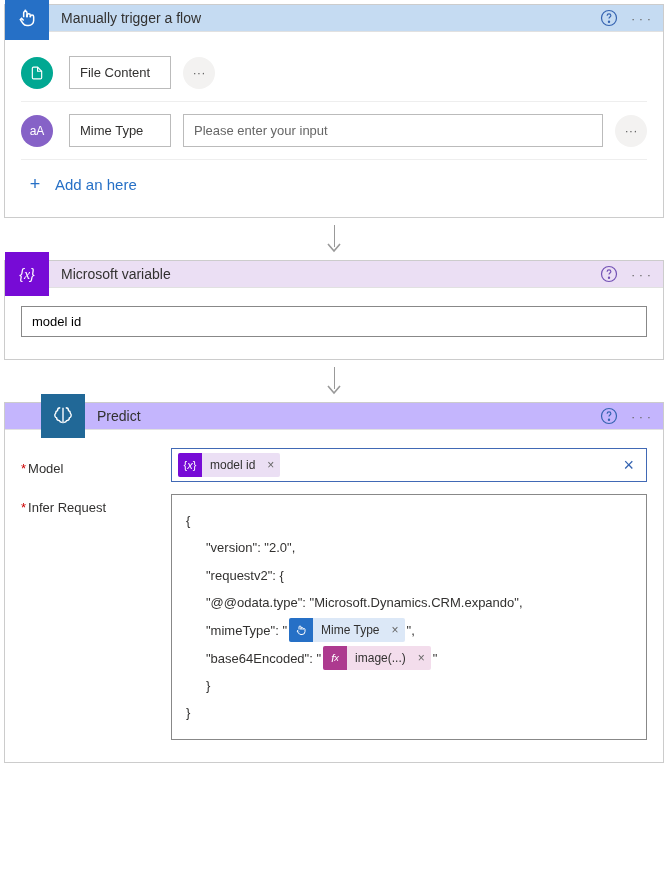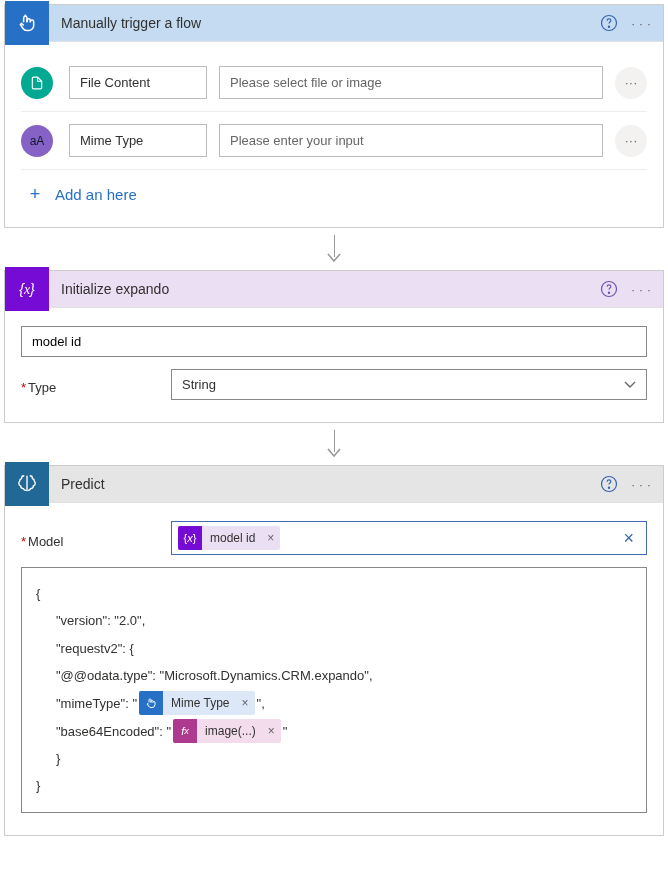"Manually trigger a flow" .card-header { height: 36px -> 26px }
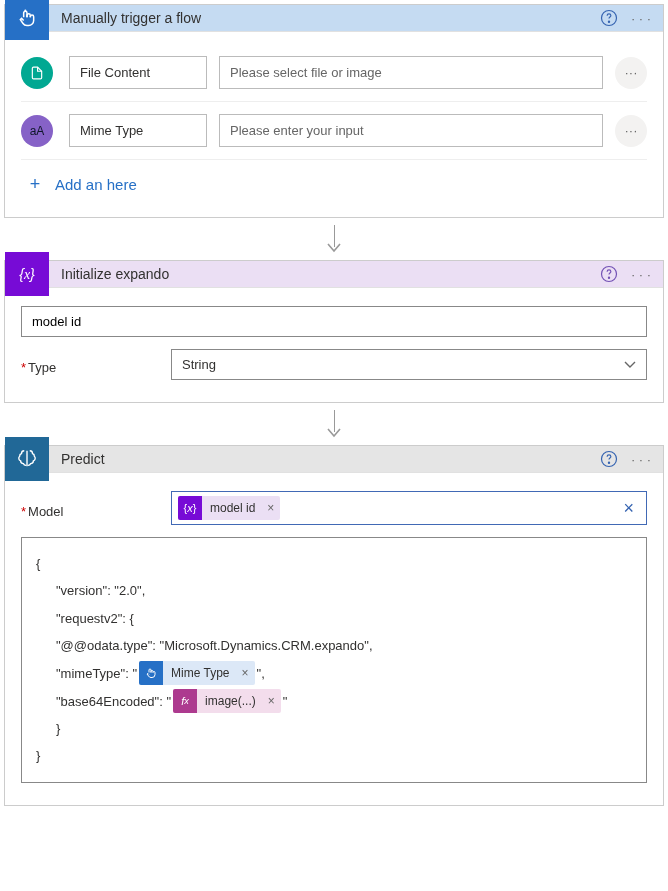"File Content" .label-box { width: 138px -> 102px }
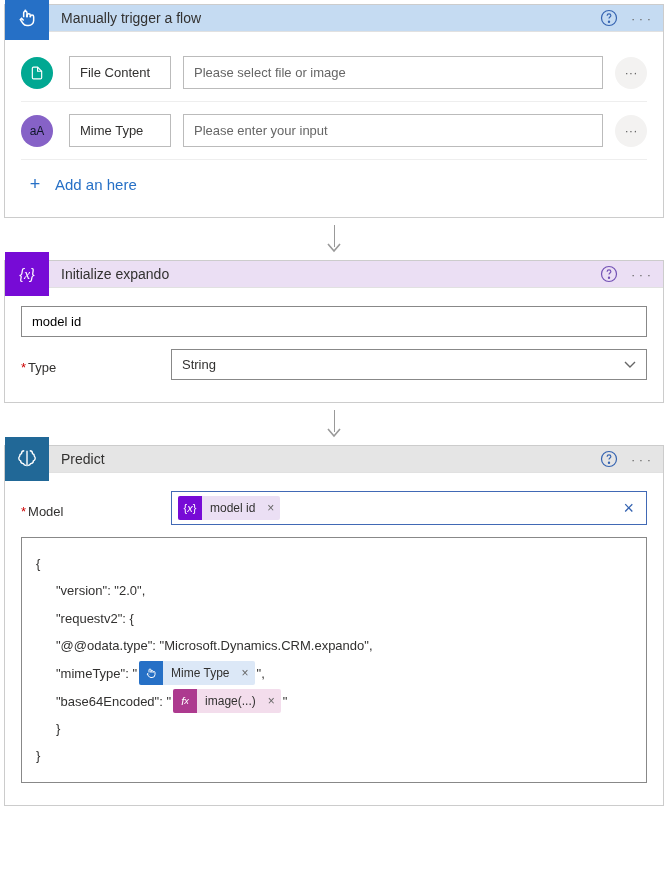"Please select file or image" div.value-box { html: <div>Please select file or image</div> -> none }
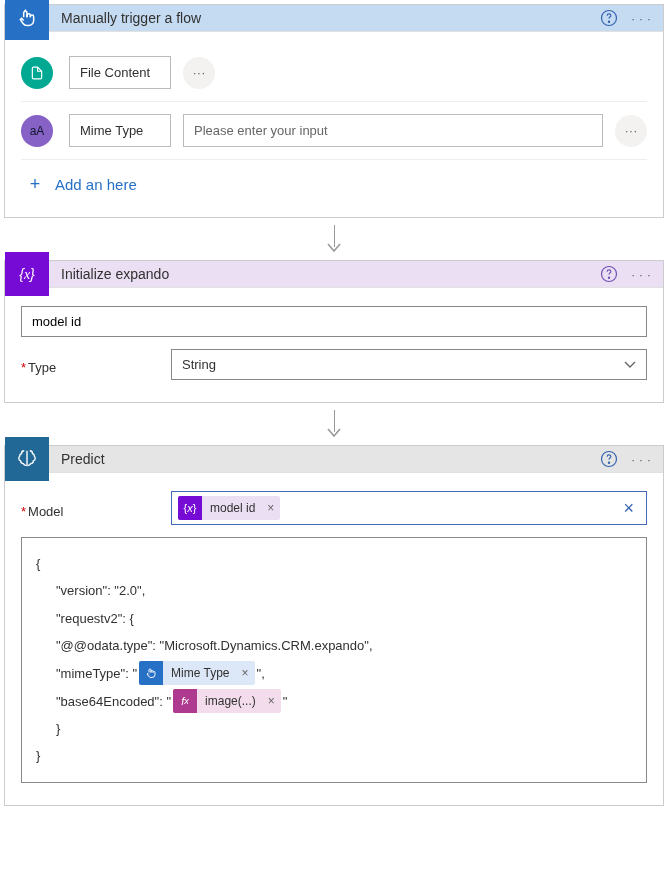"aA" .circle-icon { color: #0f172a -> #ffffff }
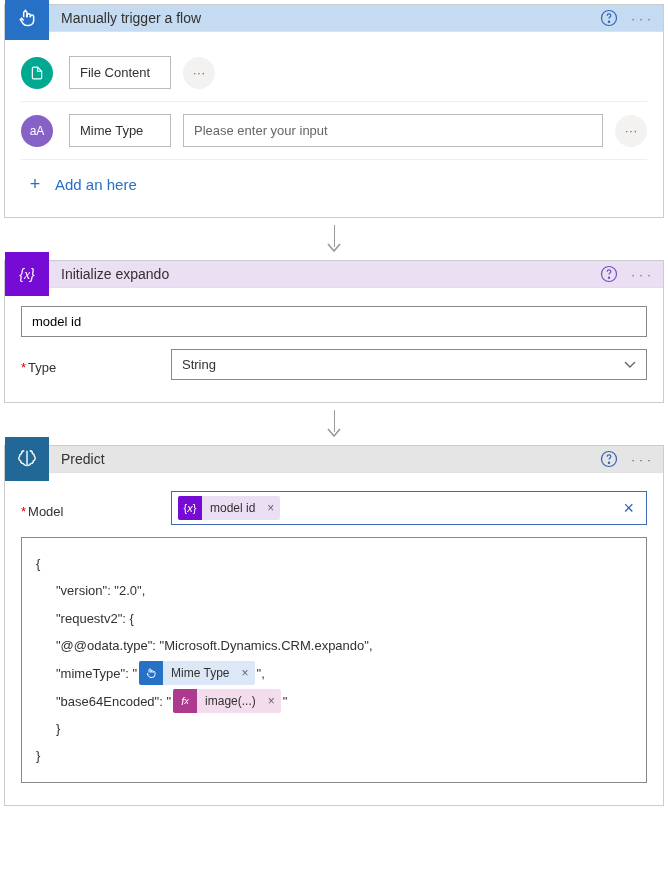"Initialize expando" div.title { text: Initialize expando -> Microsoft variable }
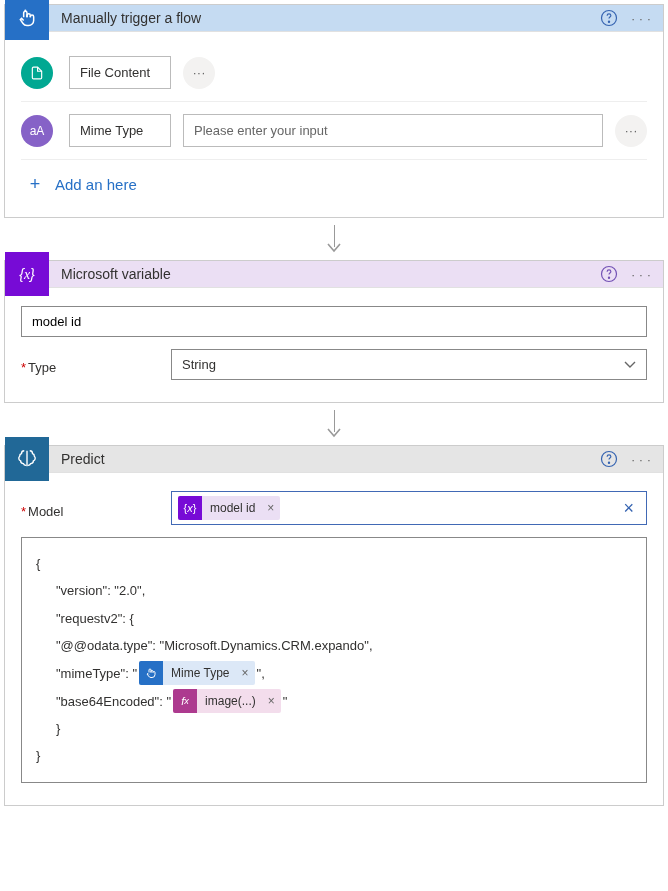"Type" div.field-row { html: <div> <div>Type</div> <div> <span>String</span> <span> <svg> <path></path> </svg> </span> </div> </div> -> none }
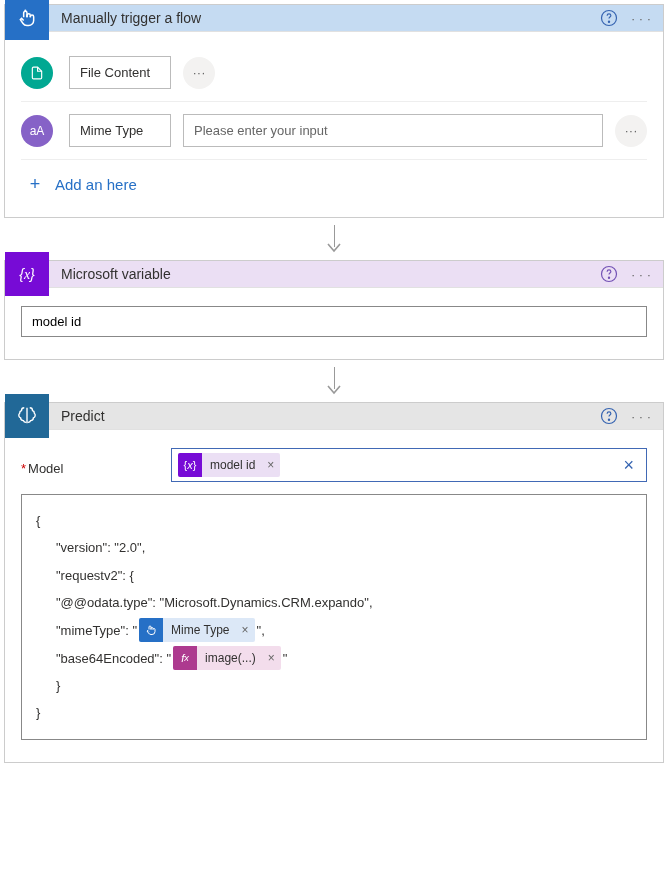"Predict" .predict-header { background: #e5e5e5 -> #c4b5fd; padding-left: none -> 36px }
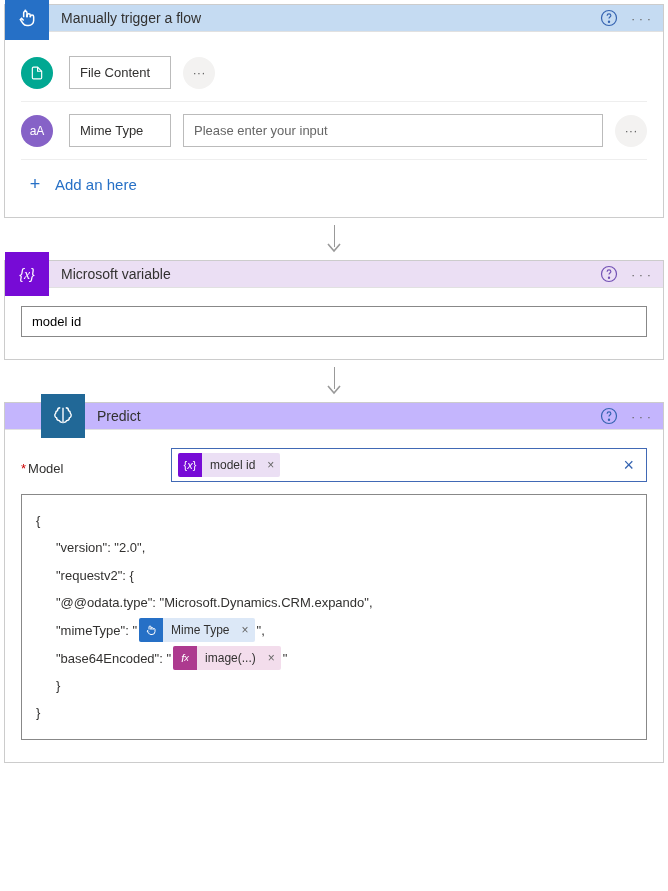"Infer Request" div.field-label { html: none -> <div>Infer Request</div> }
